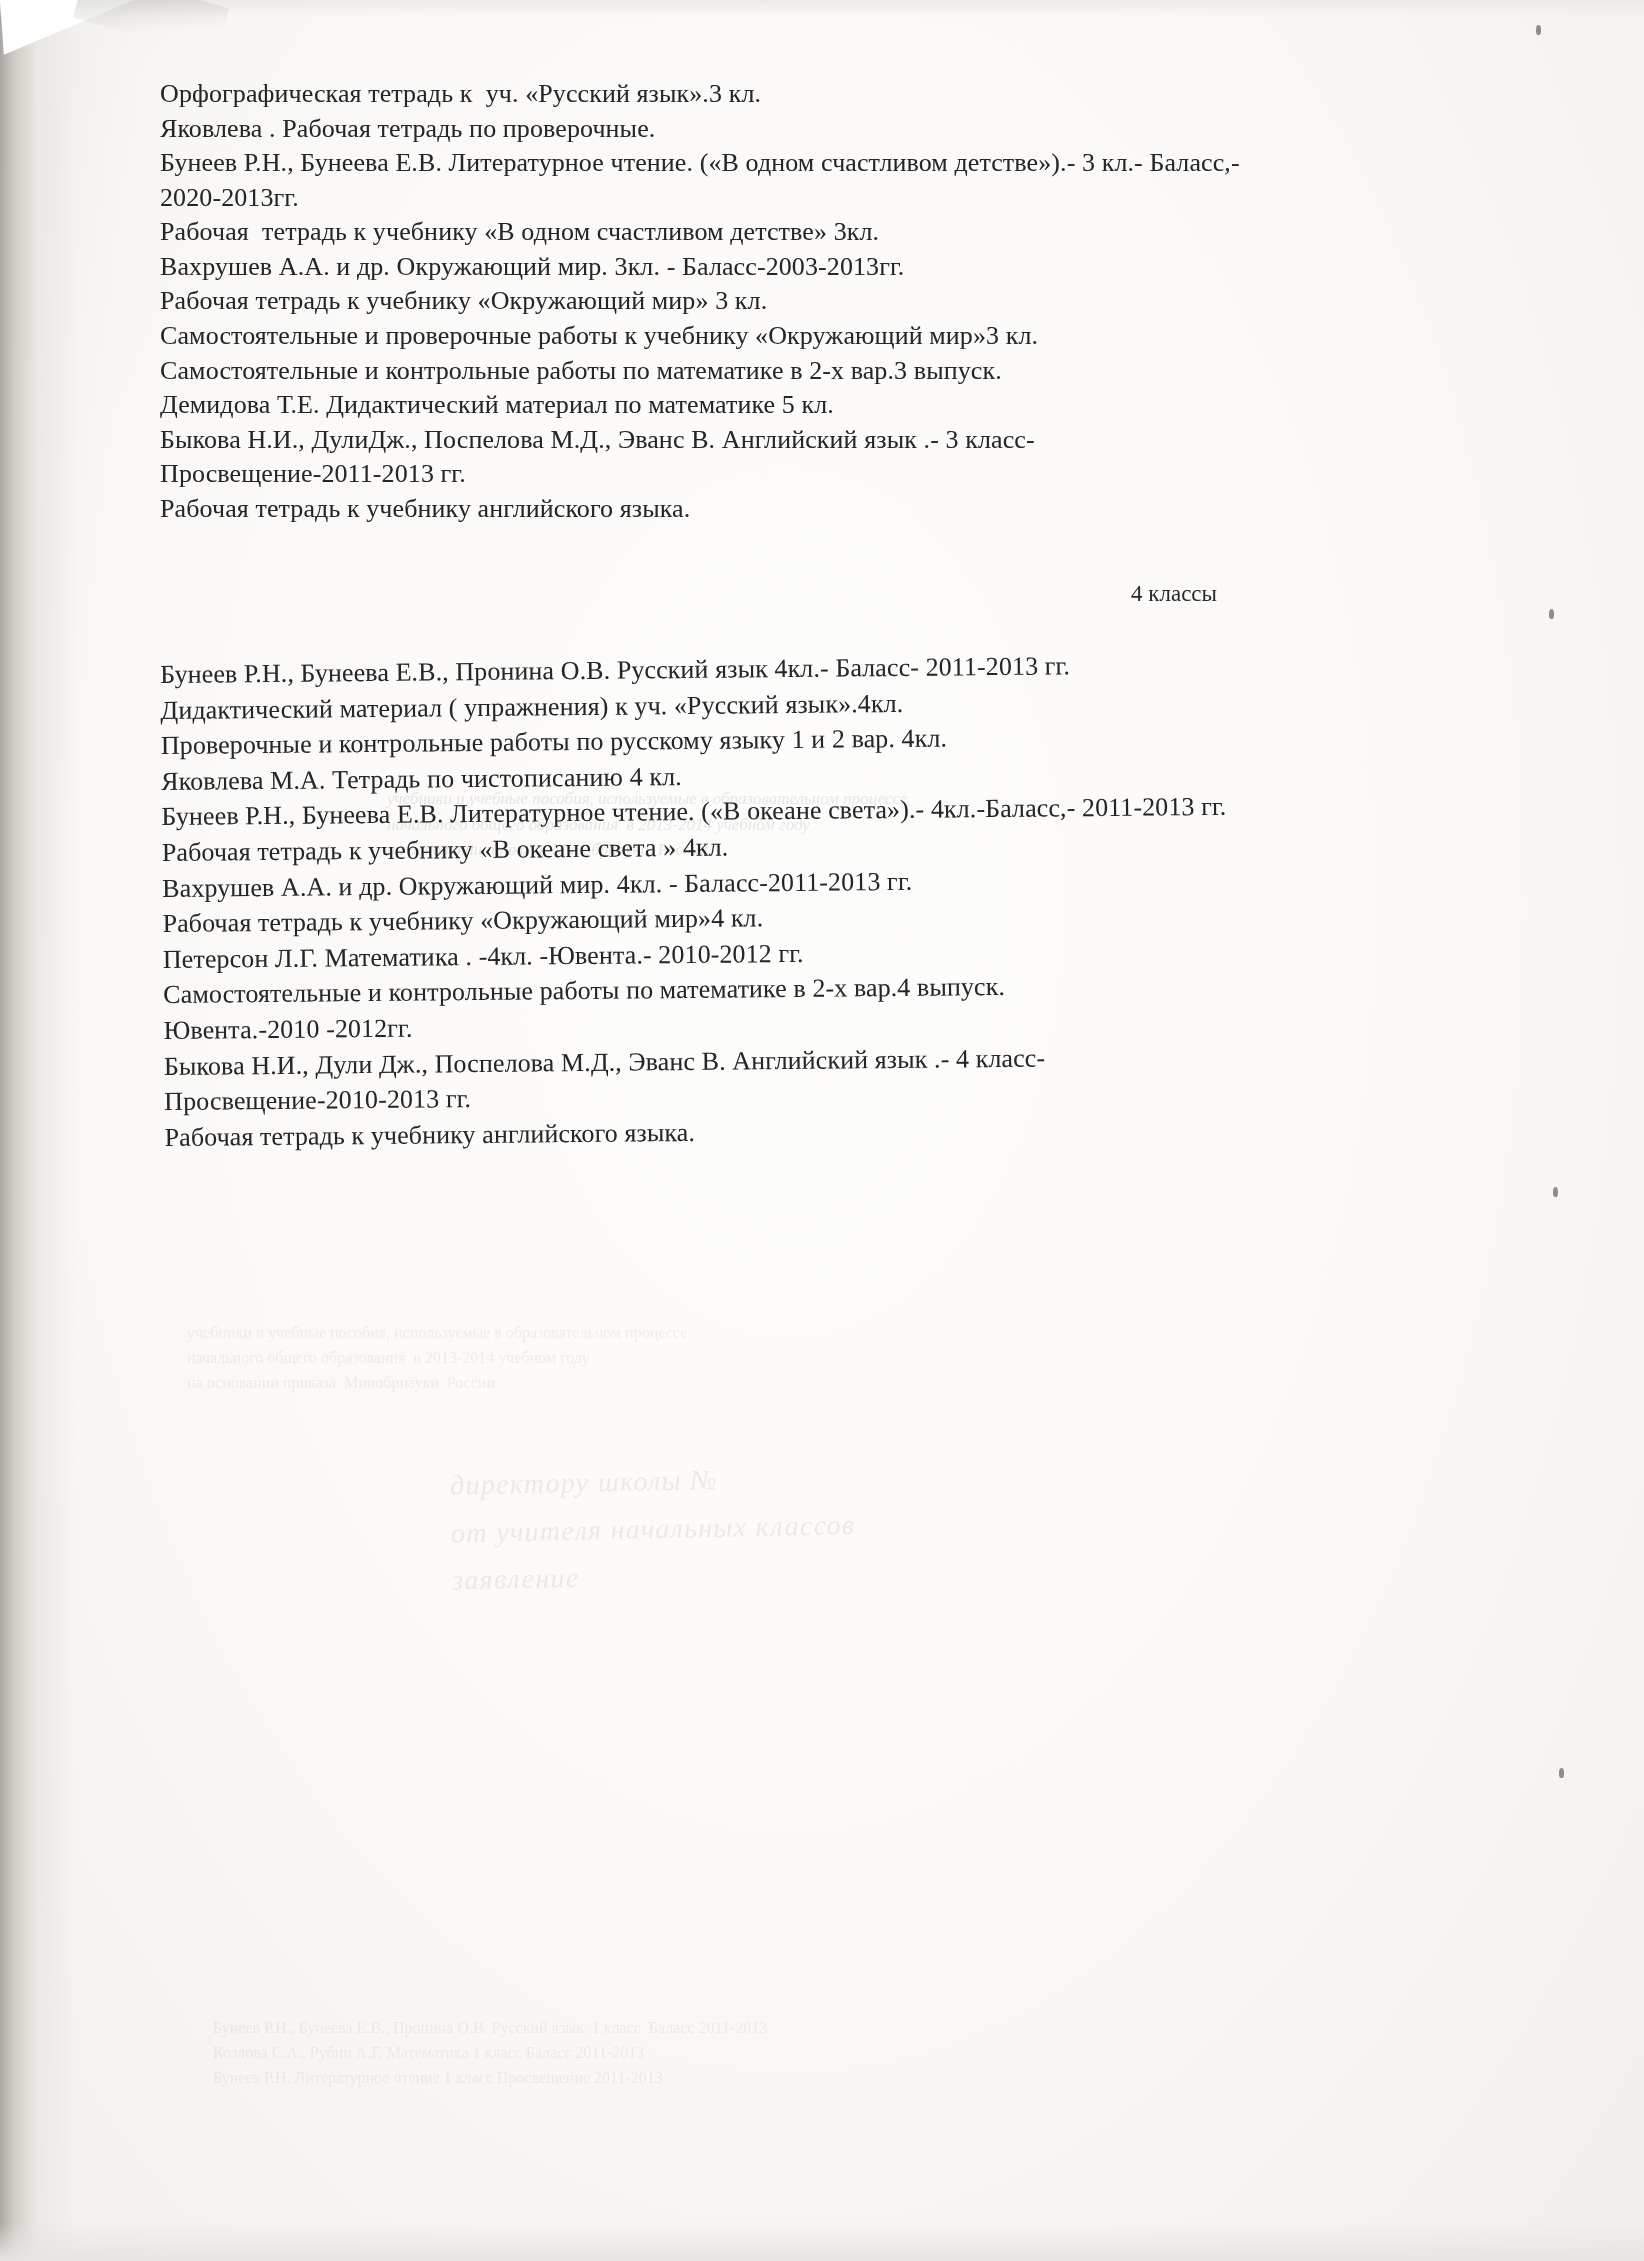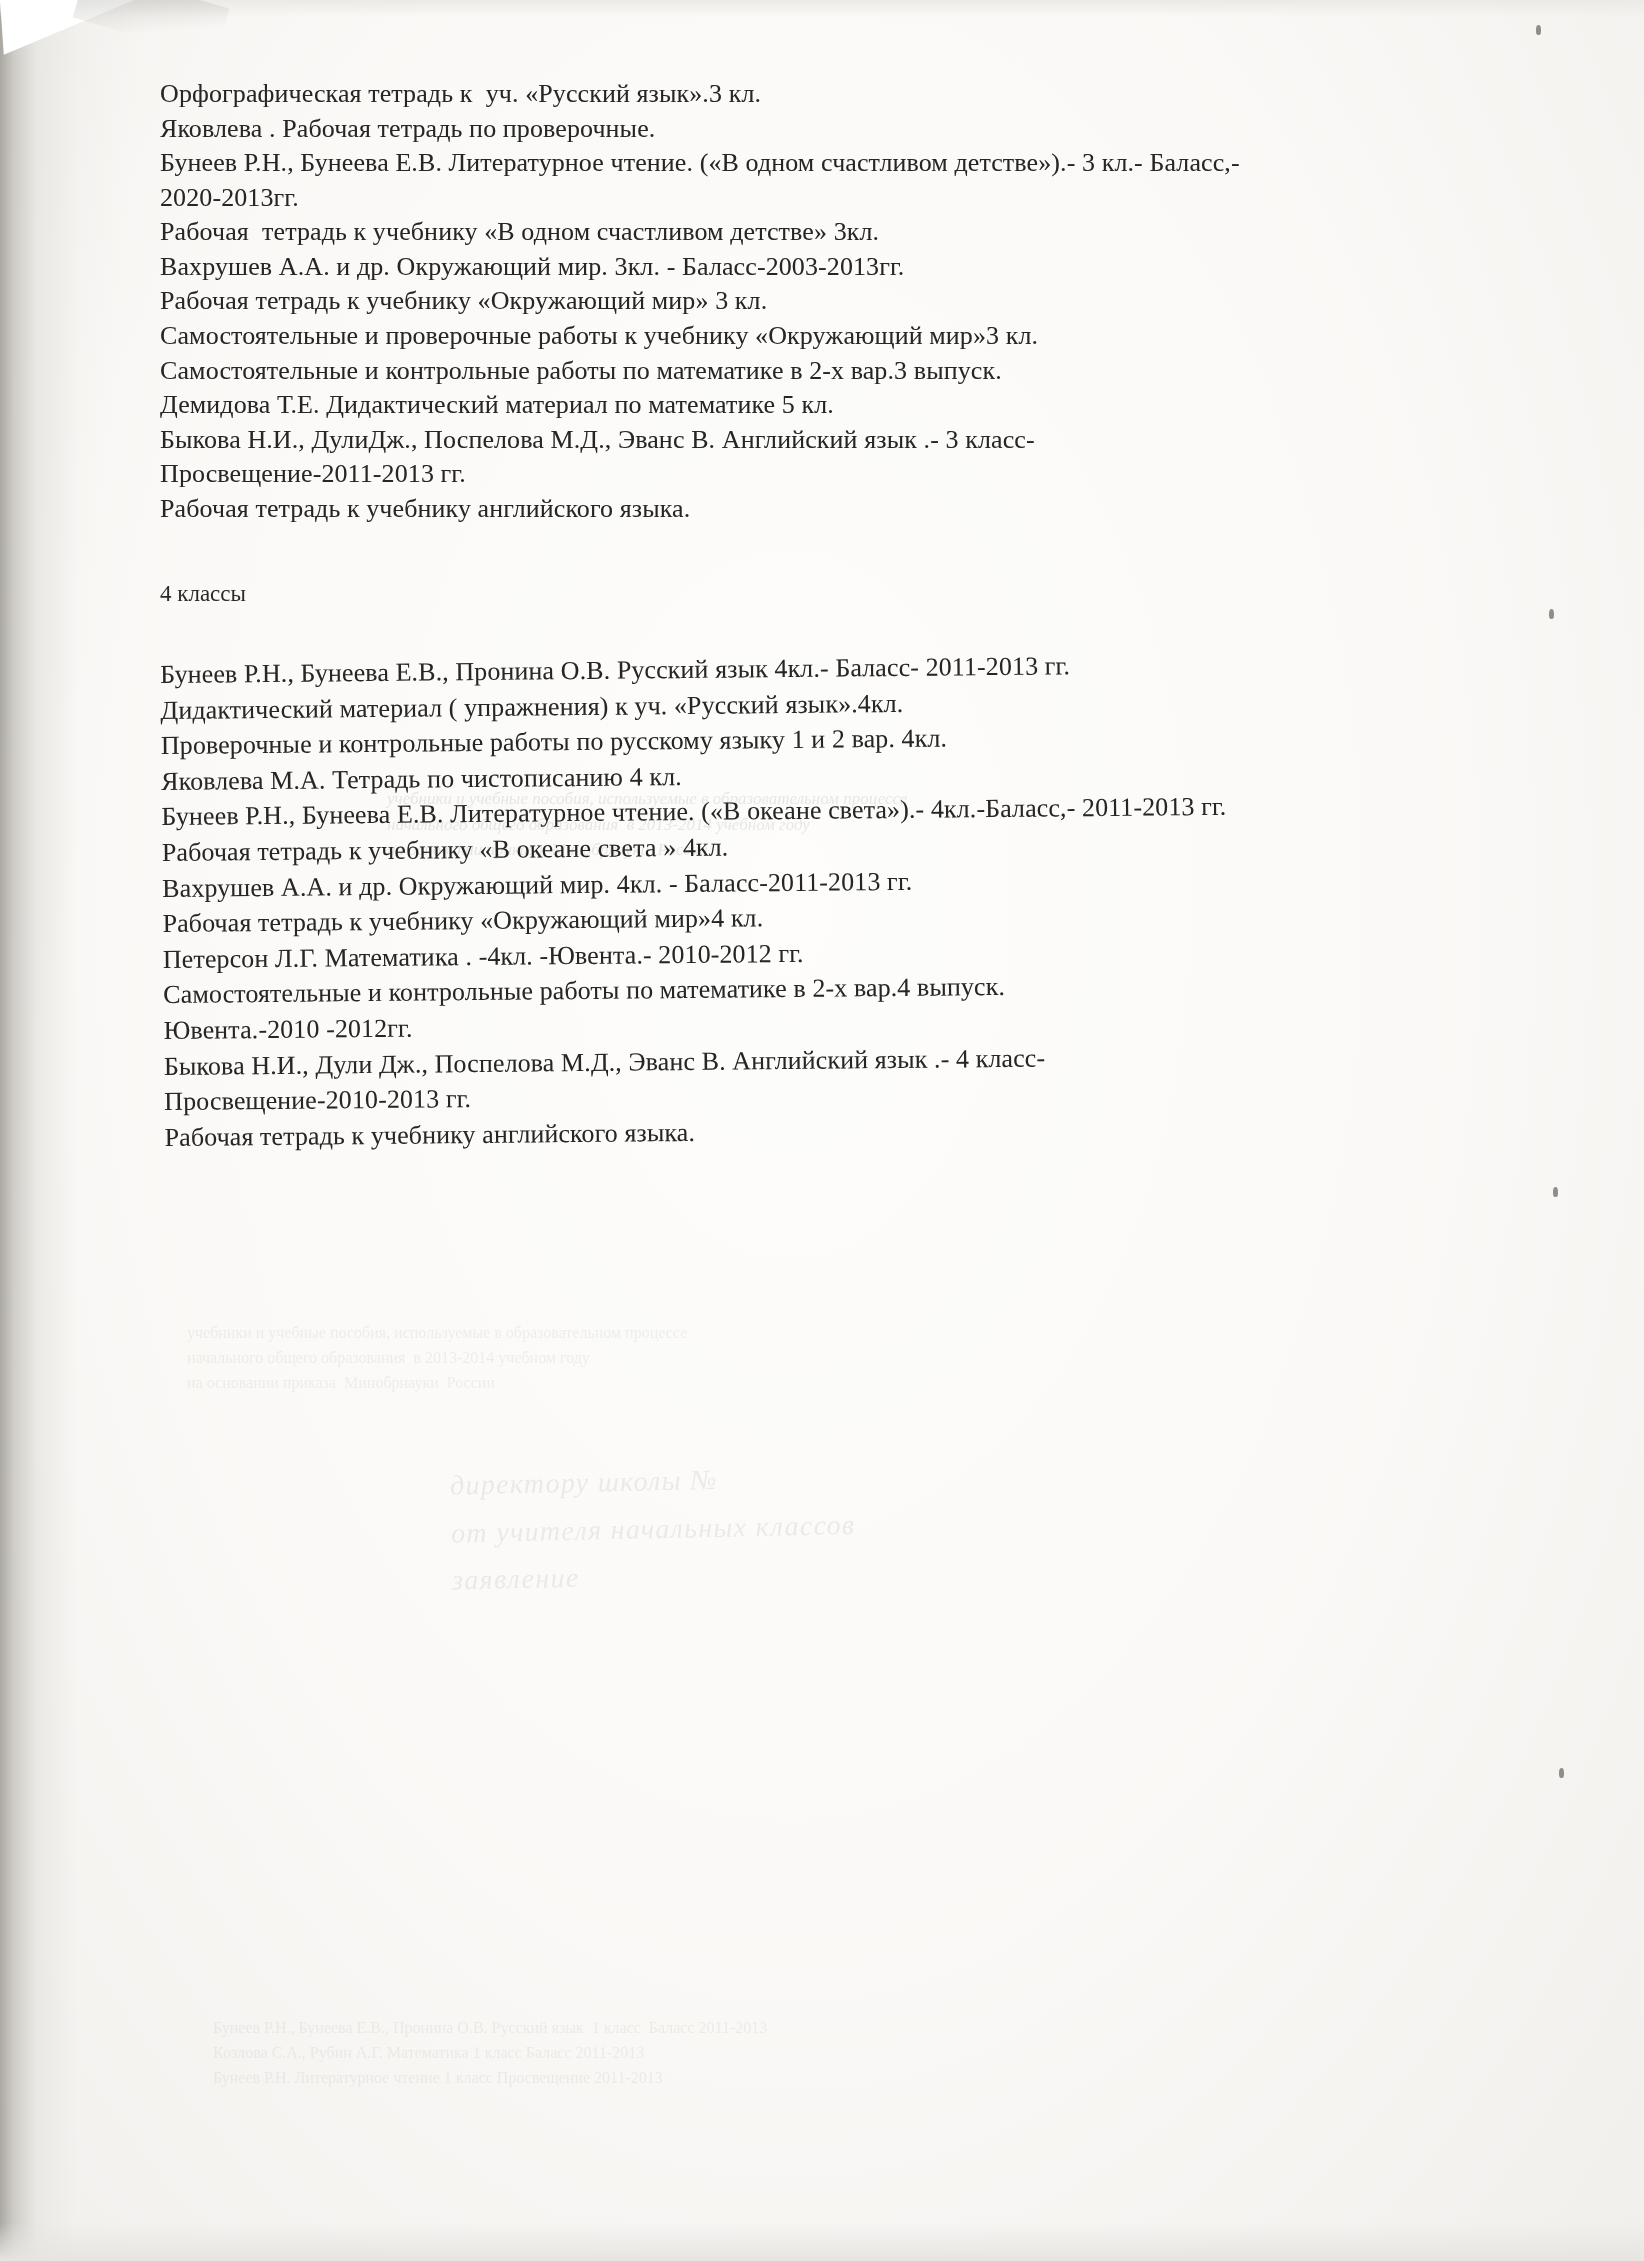"4 классы" .section-heading { text-align: left -> right }
